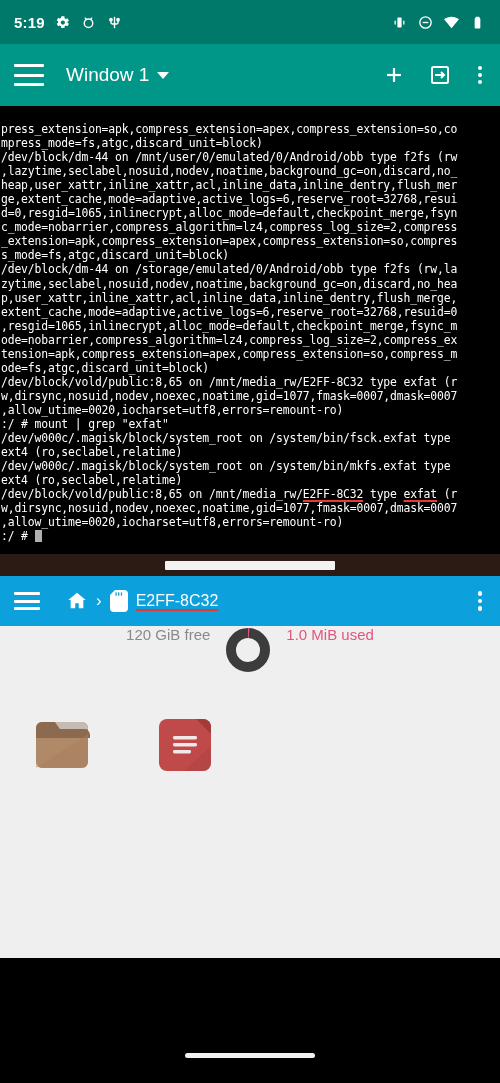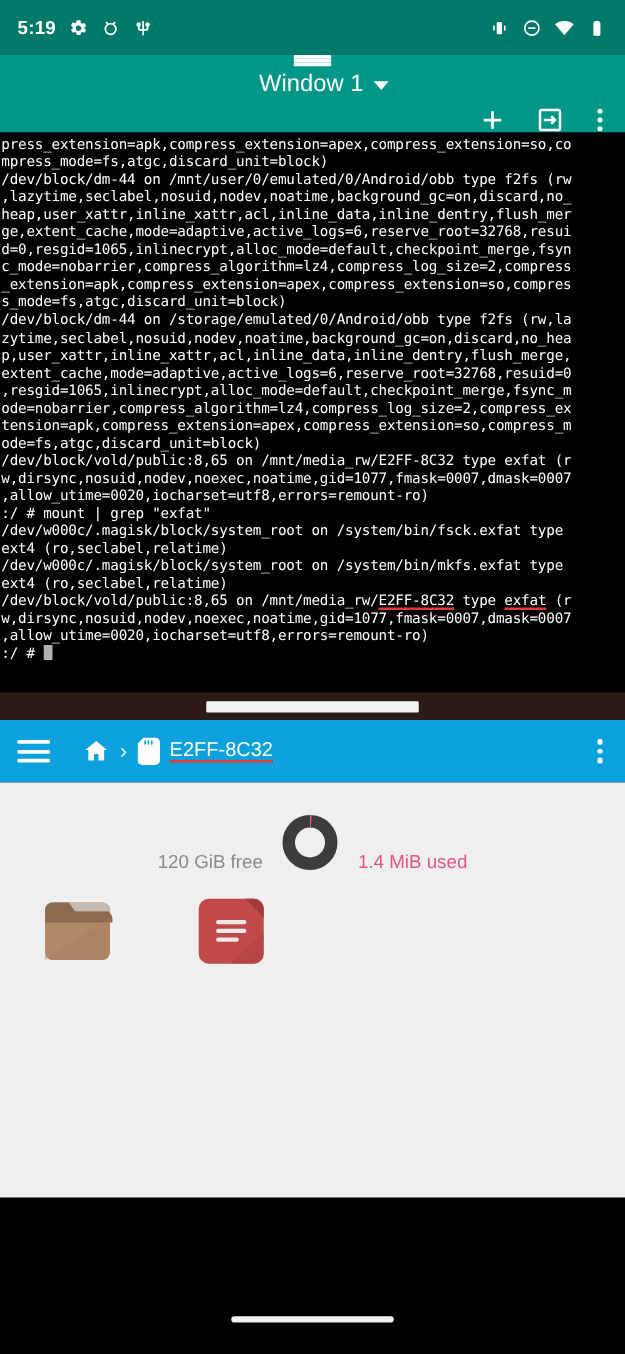"Window 1" .term-toolbar { flex-direction: column -> none }
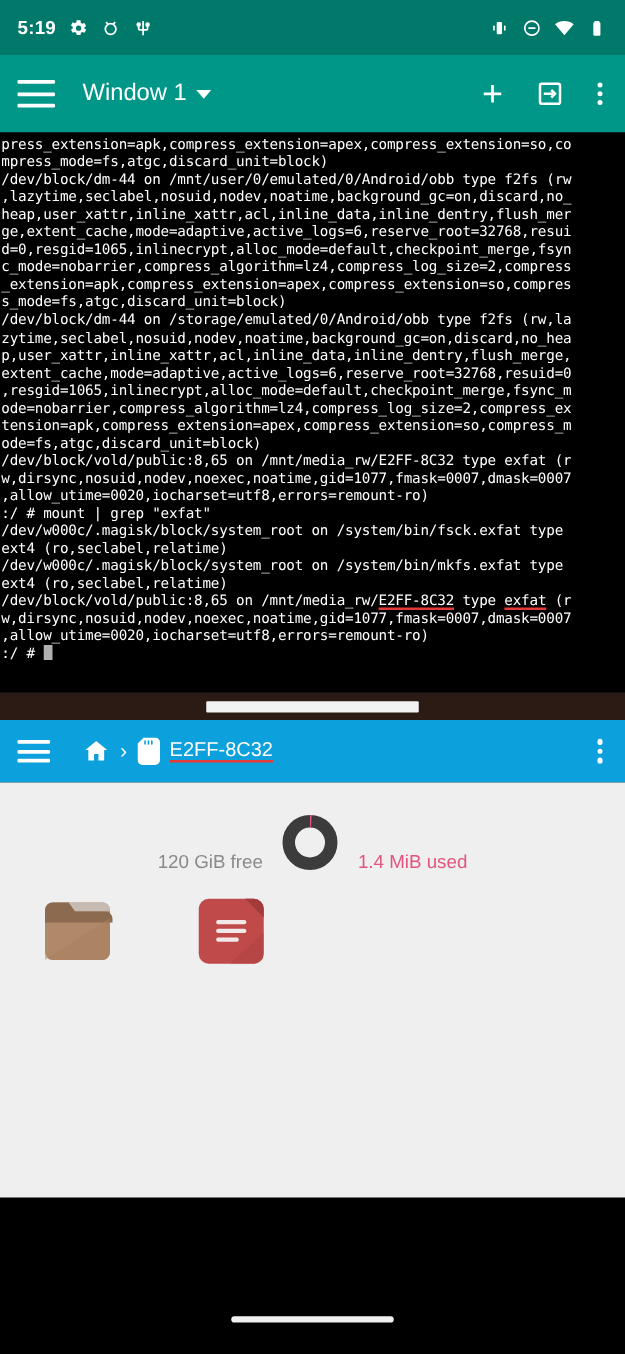"press_extension=apk,compress_extension=a" .terminal { padding: 2px 1px 0 1px -> 16px 1px 0 1px }
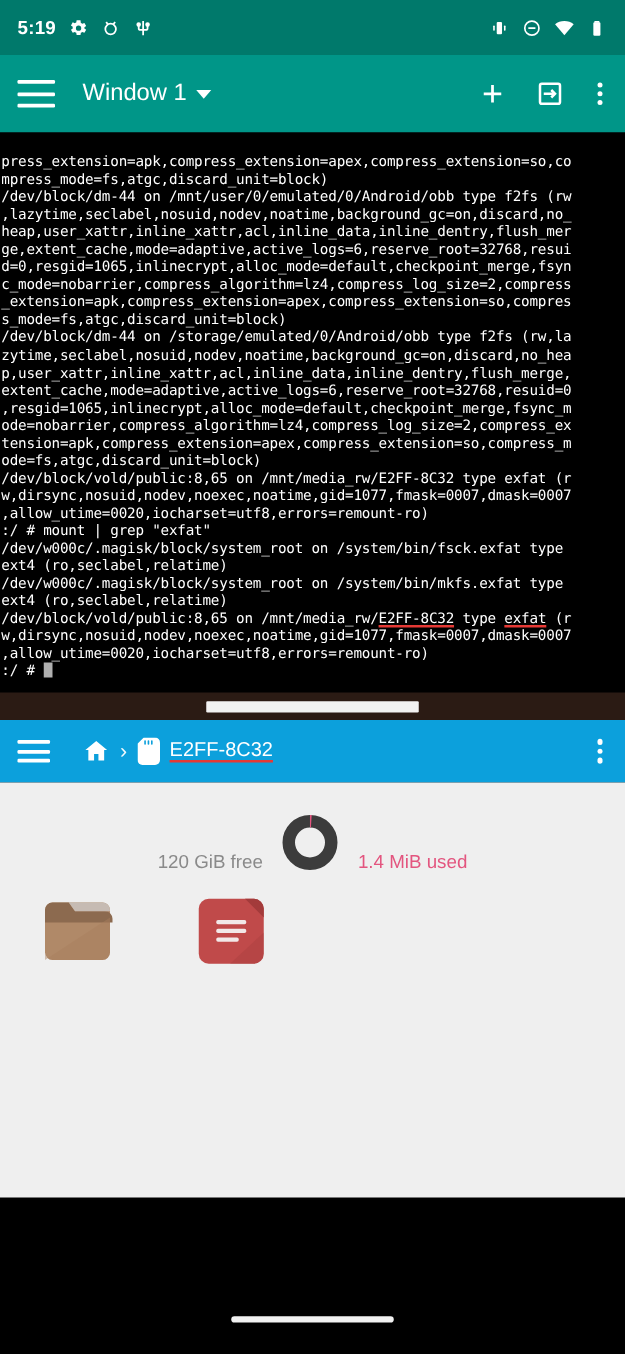"120 GiB free" .storage-row { align-items: flex-end -> flex-start }
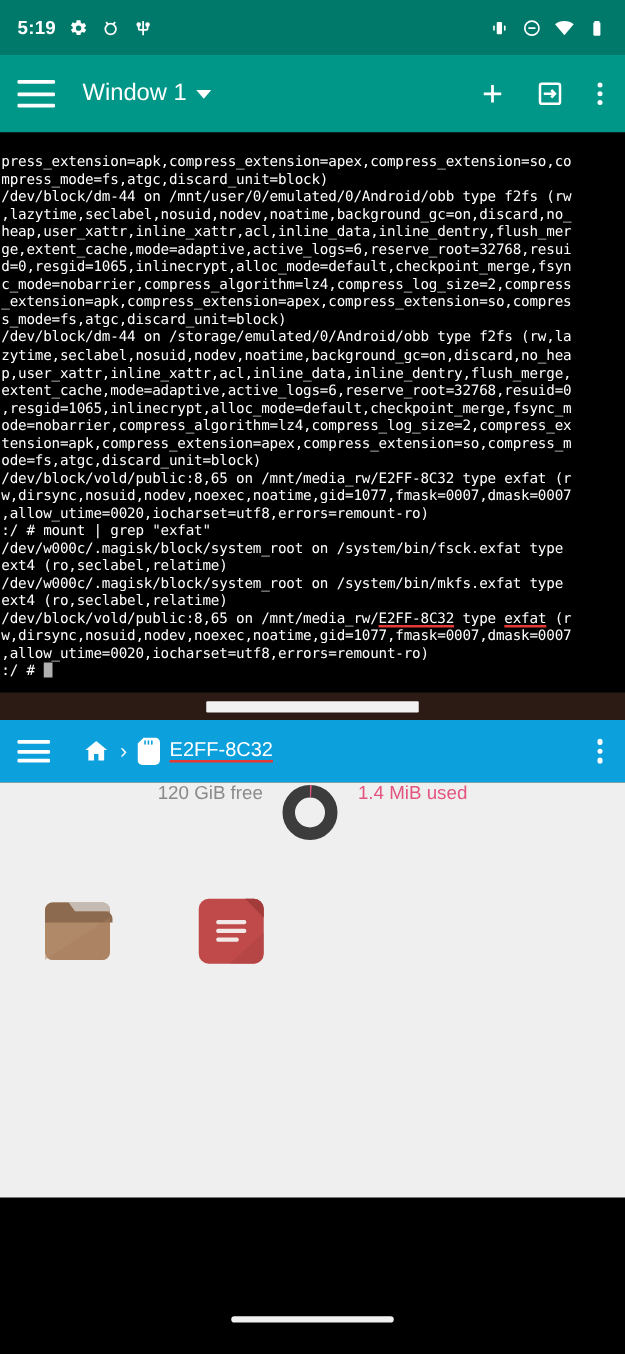"1.4 MiB used" span.used-txt { text: 1.4 -> 1.0 }
